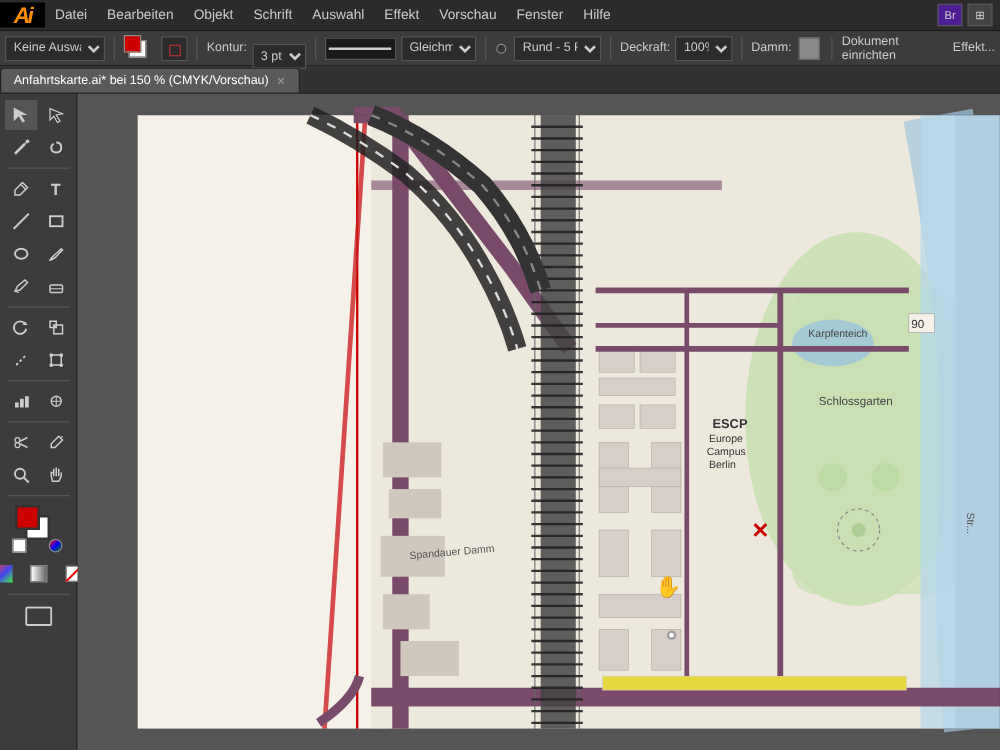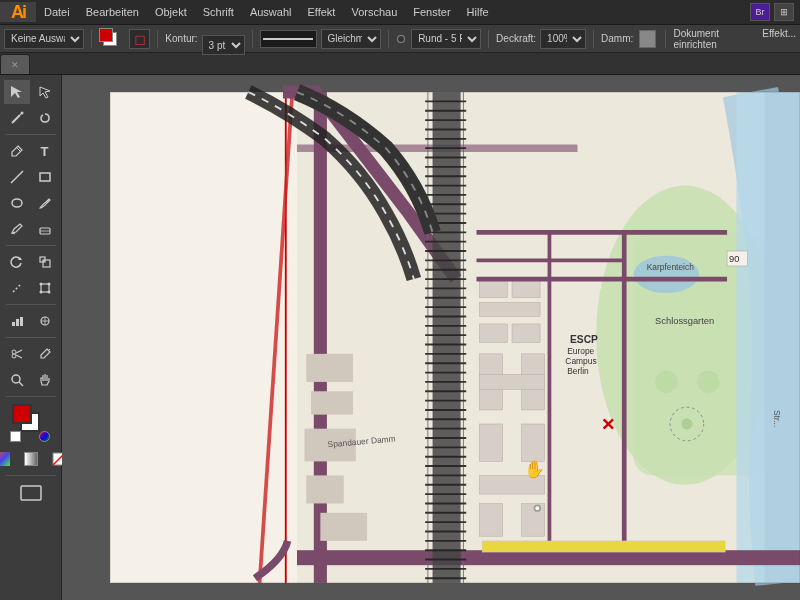"Ai" #app-logo { background: #404040 -> #000000; font-style: none -> italic }
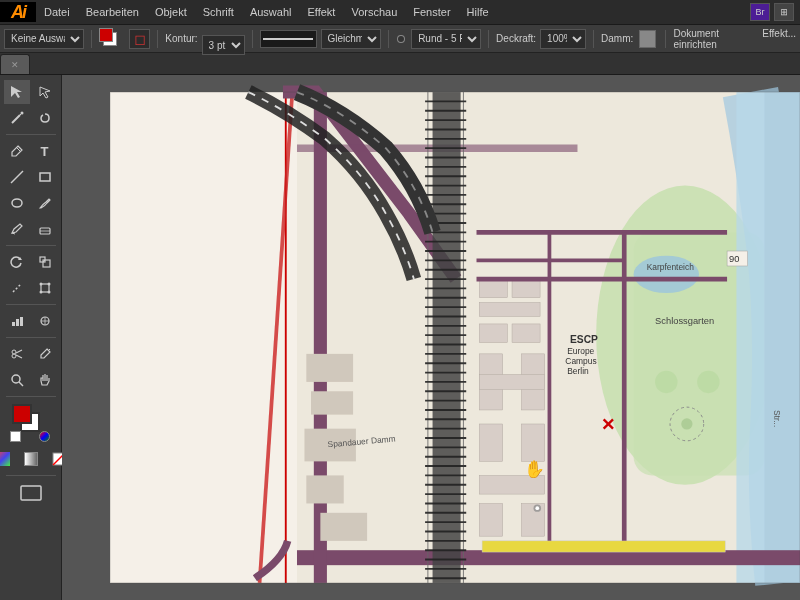"Dokument einrichten" div { align-items: flex-start -> center }
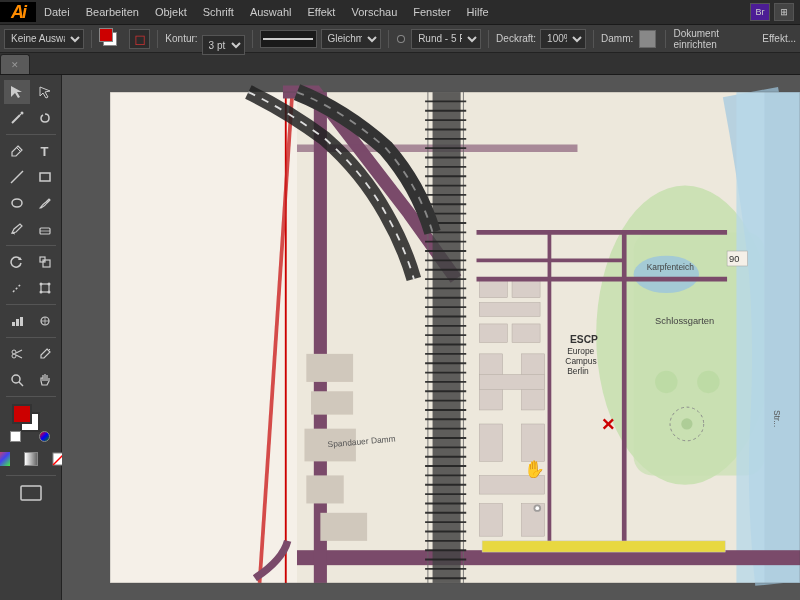"Anfahrtskarte.ai* bei 150 %" span { html: none -> <span>Anfahrtskarte.ai* bei 150 % (CMYK/Vorschau)</span> }
